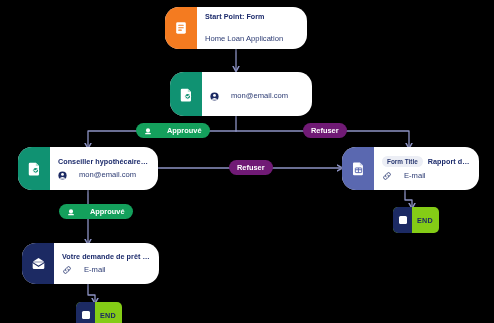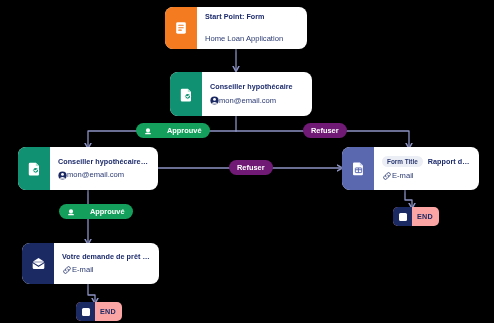"Start Point: Form" .node { border-radius: 8px -> 14px }
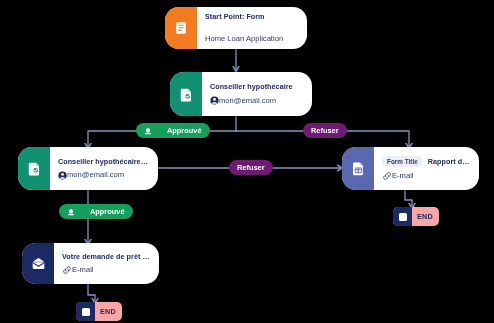"Conseiller hypothécaire" div.node-title { html: <div>Conseiller hypothécaire</div> -> none }
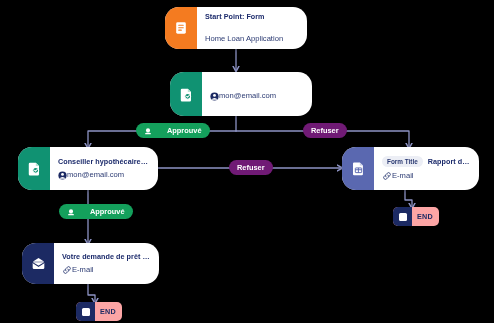"mon@email.com" .node-subrow { gap: 0 -> 12px }
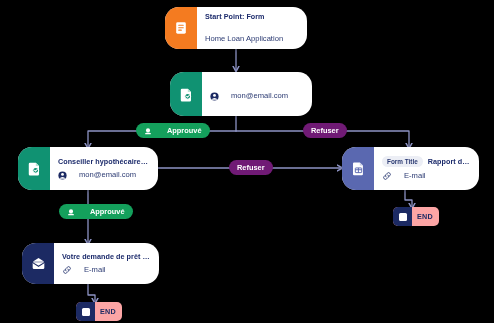"END" .endnode { background: #fca5a5 -> #84cc16; height: 19px -> 26px }
